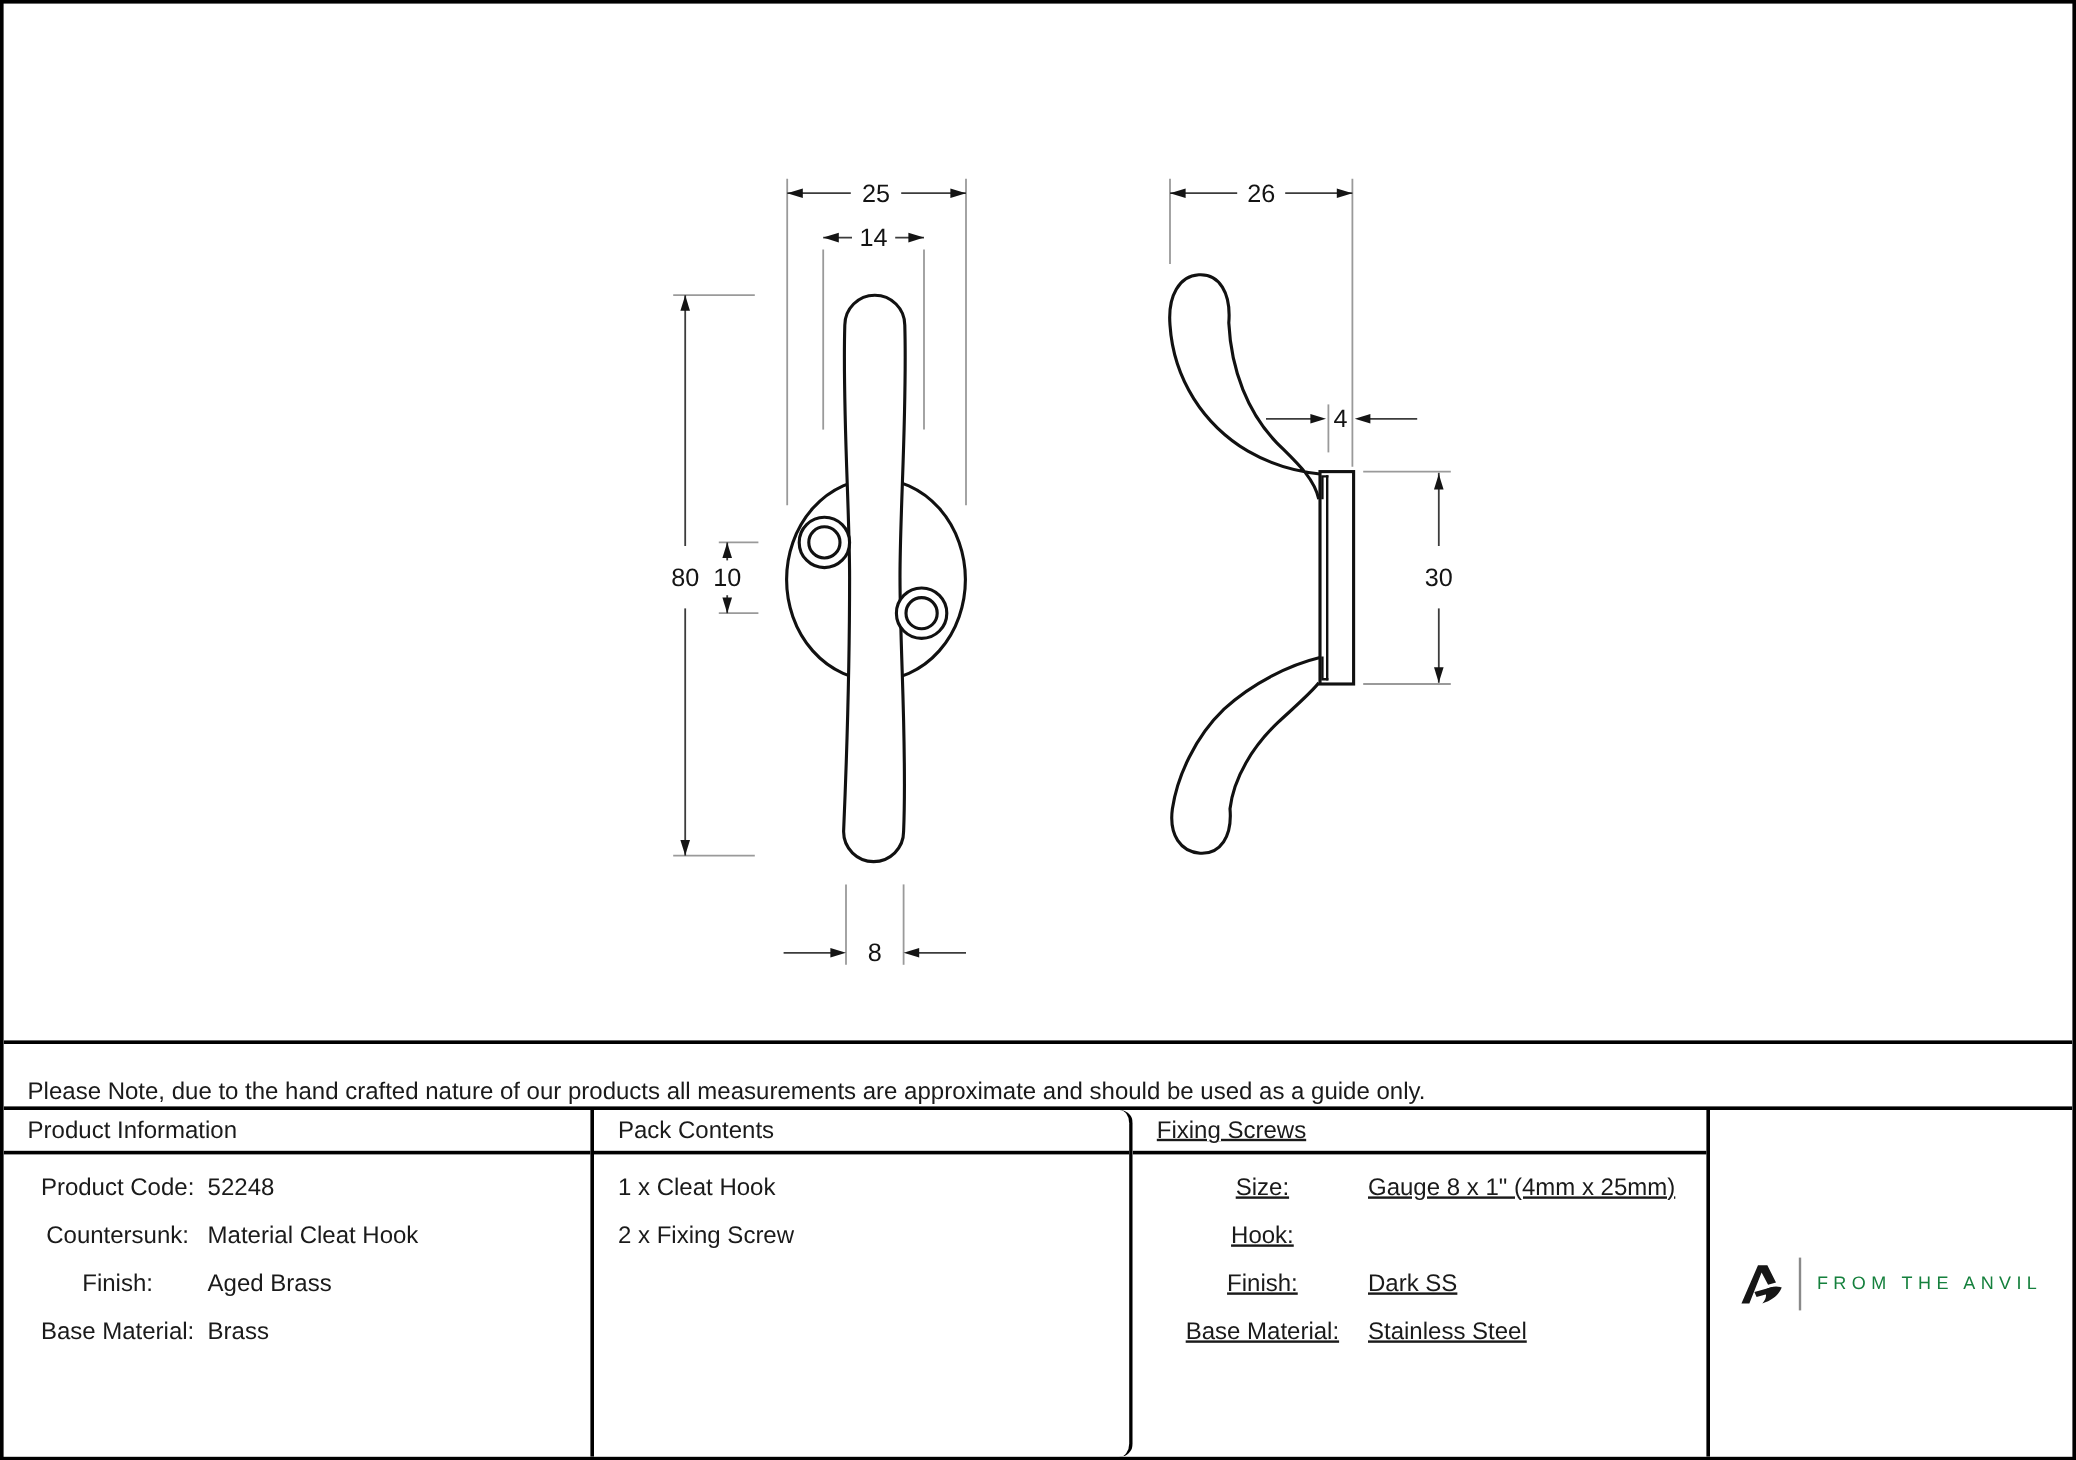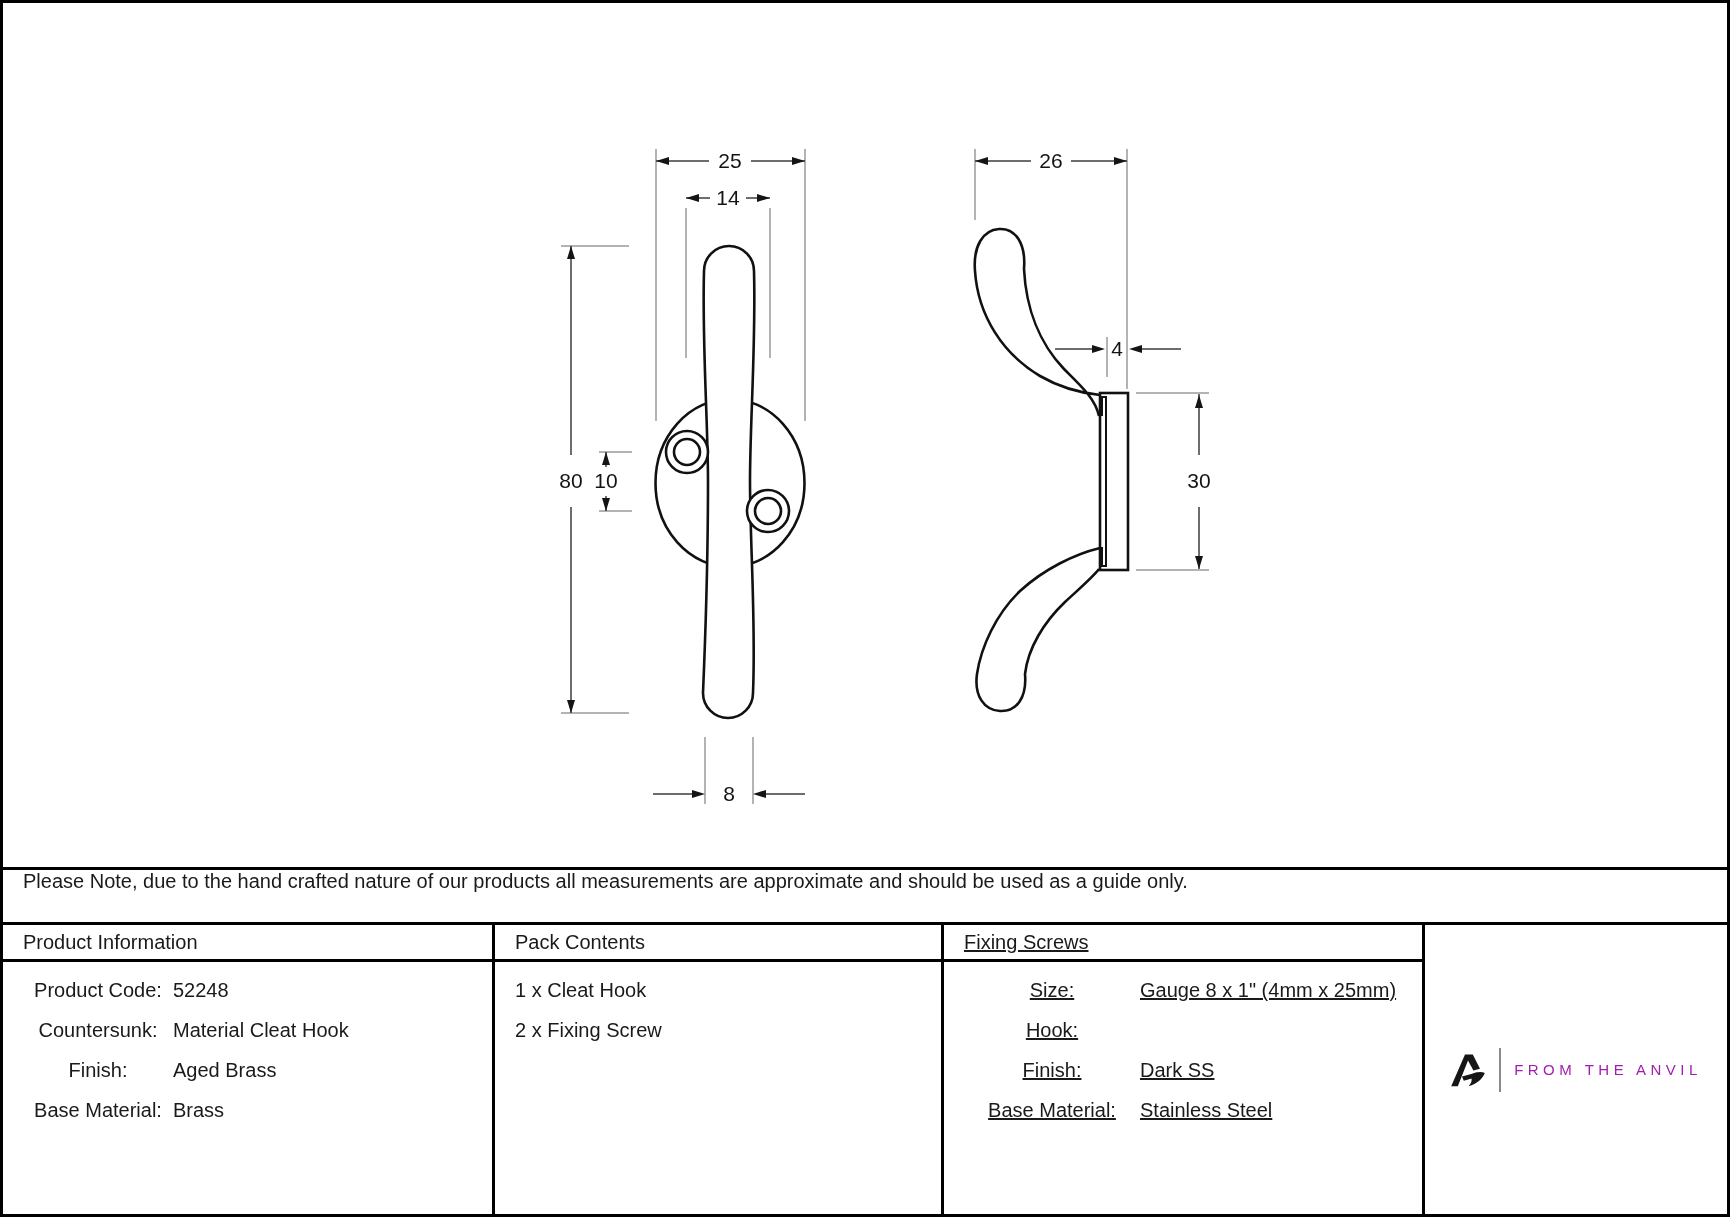"Please Note, due to the" .note-row { align-items: flex-start -> flex-end }
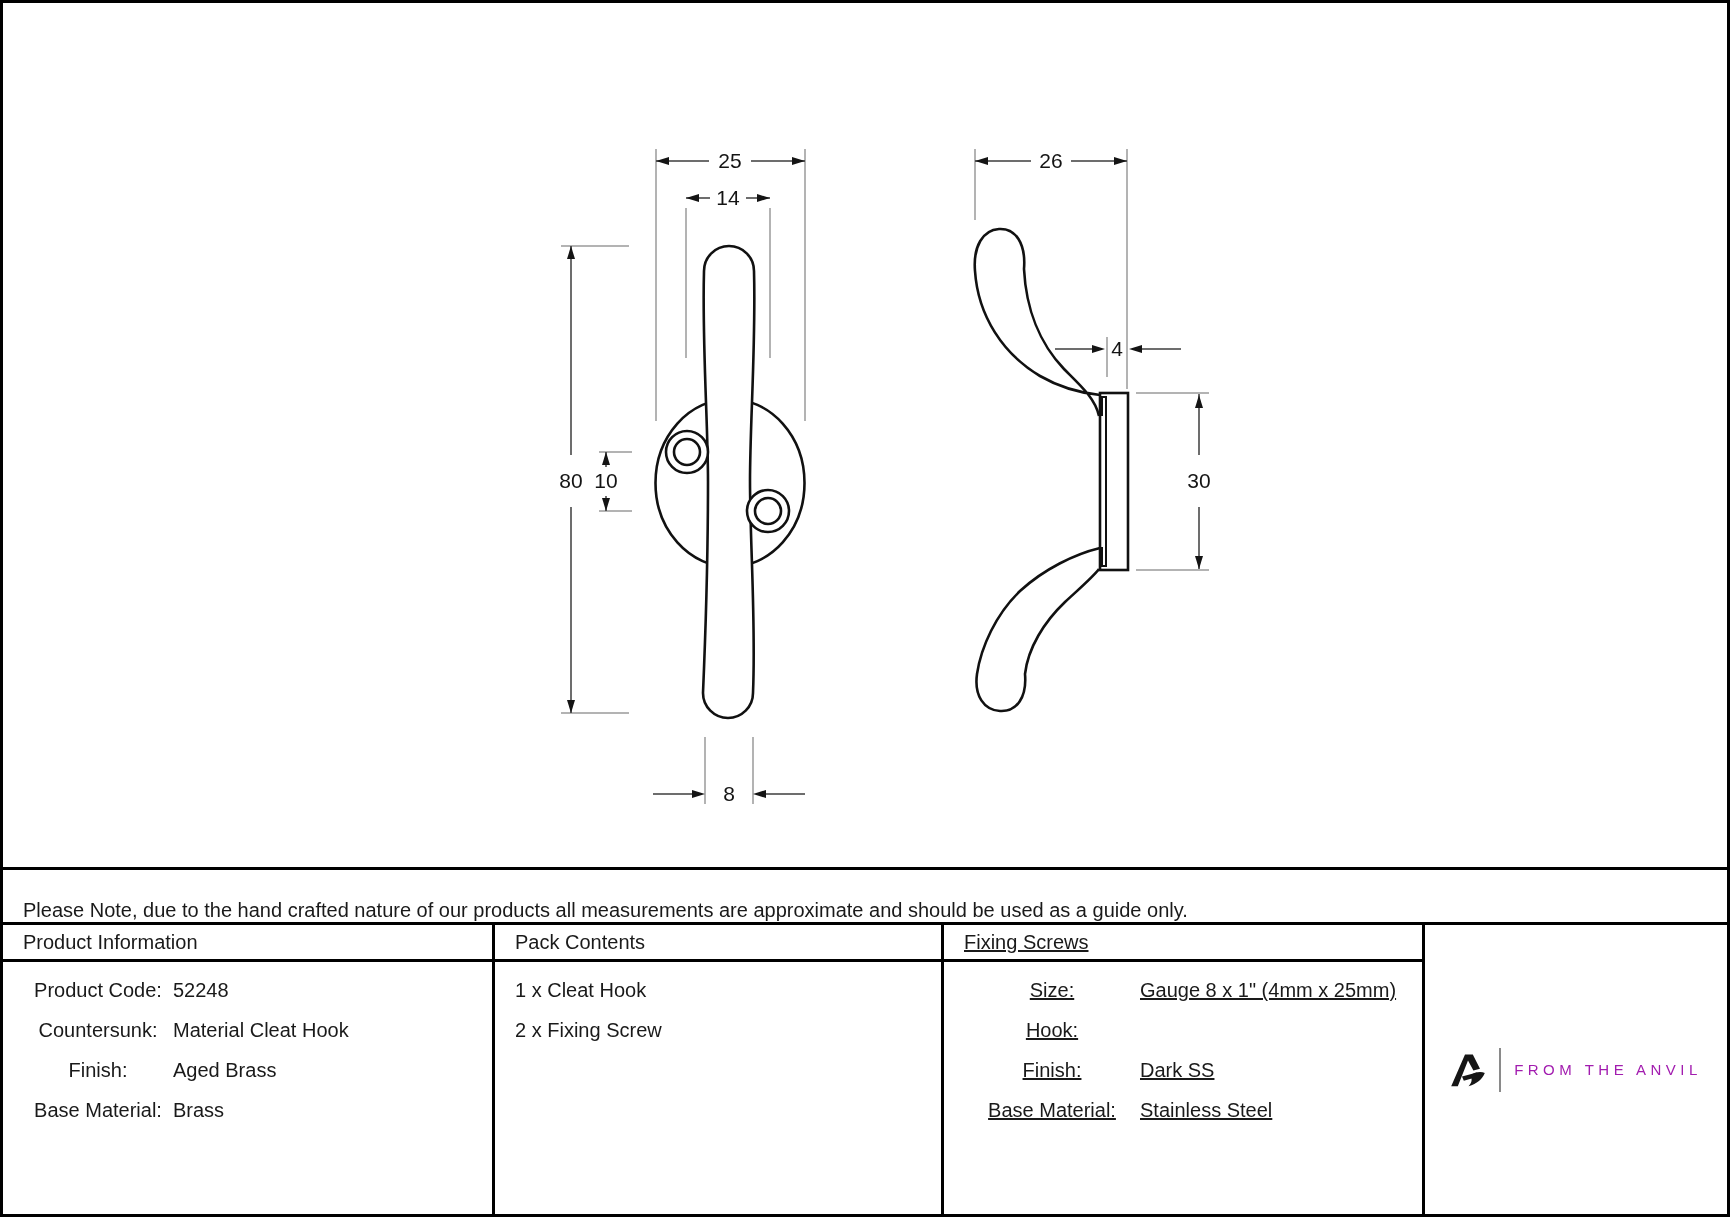"Pack Contents" .col-pack { border-radius: none -> 11px }
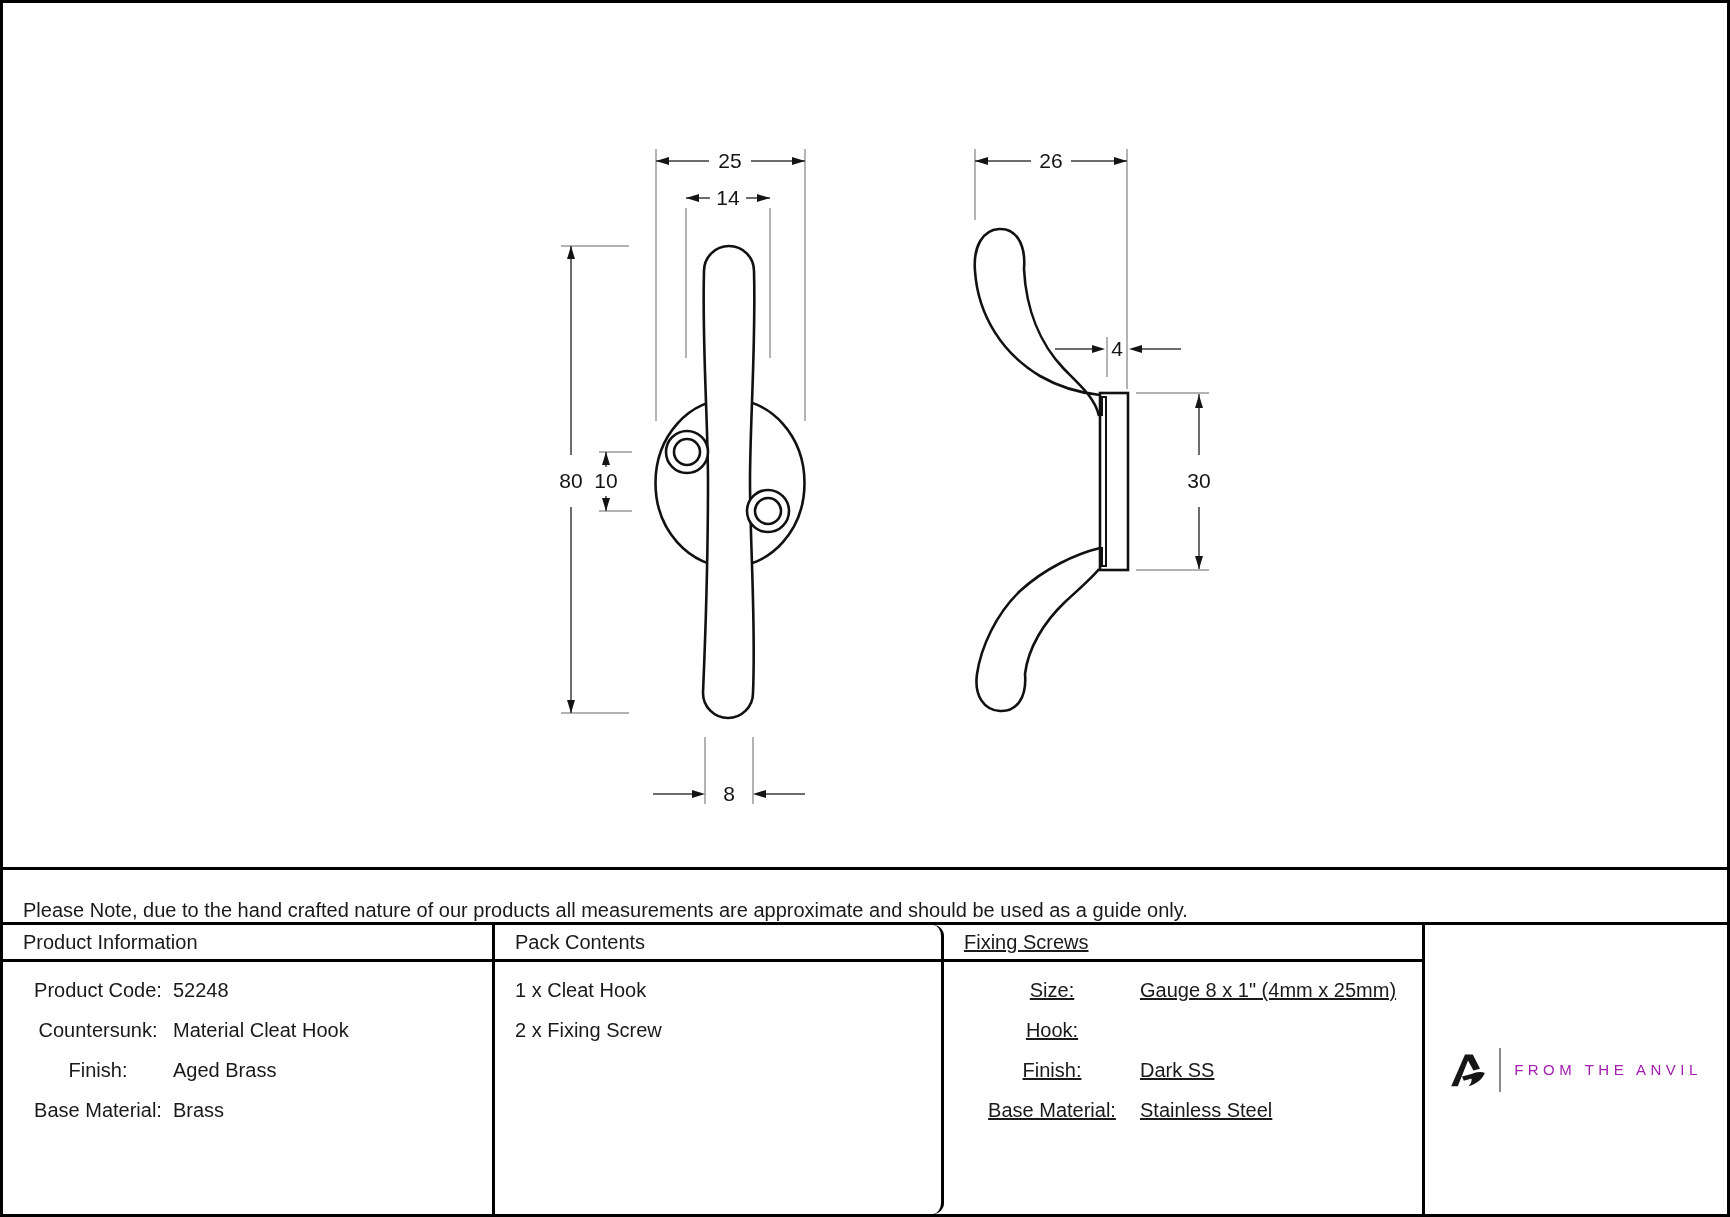"FROM THE ANVIL" .logo-brand { color: #a21caf -> #15803d }
